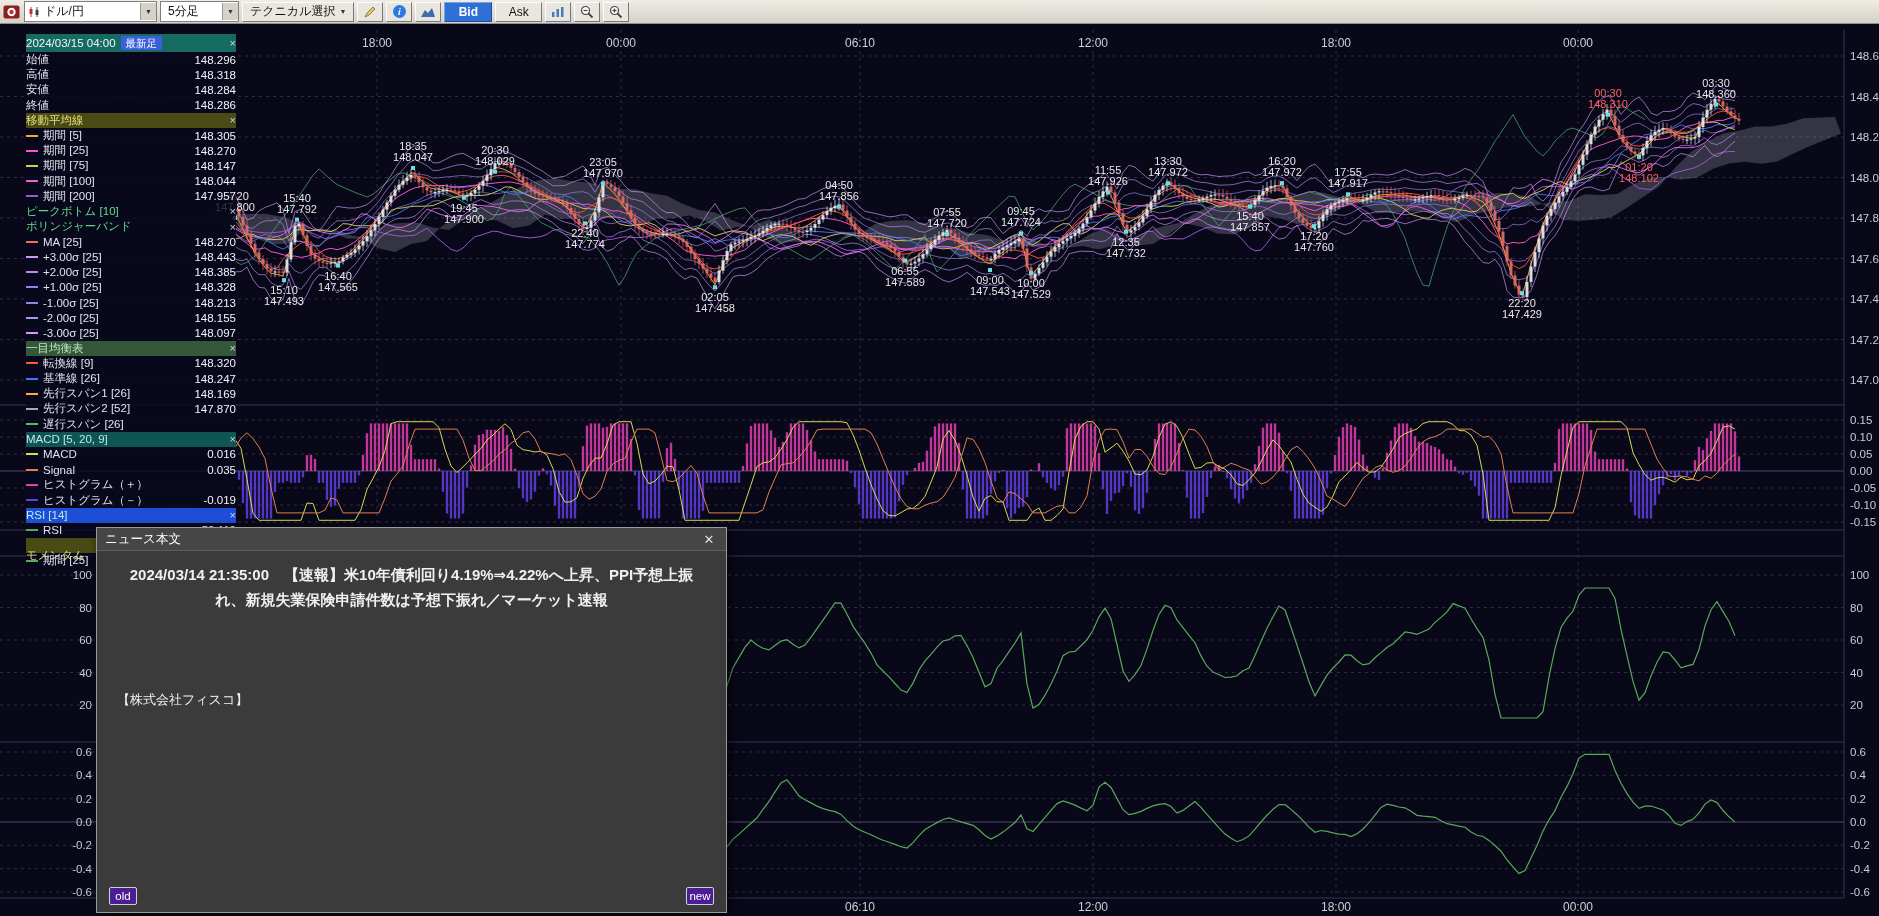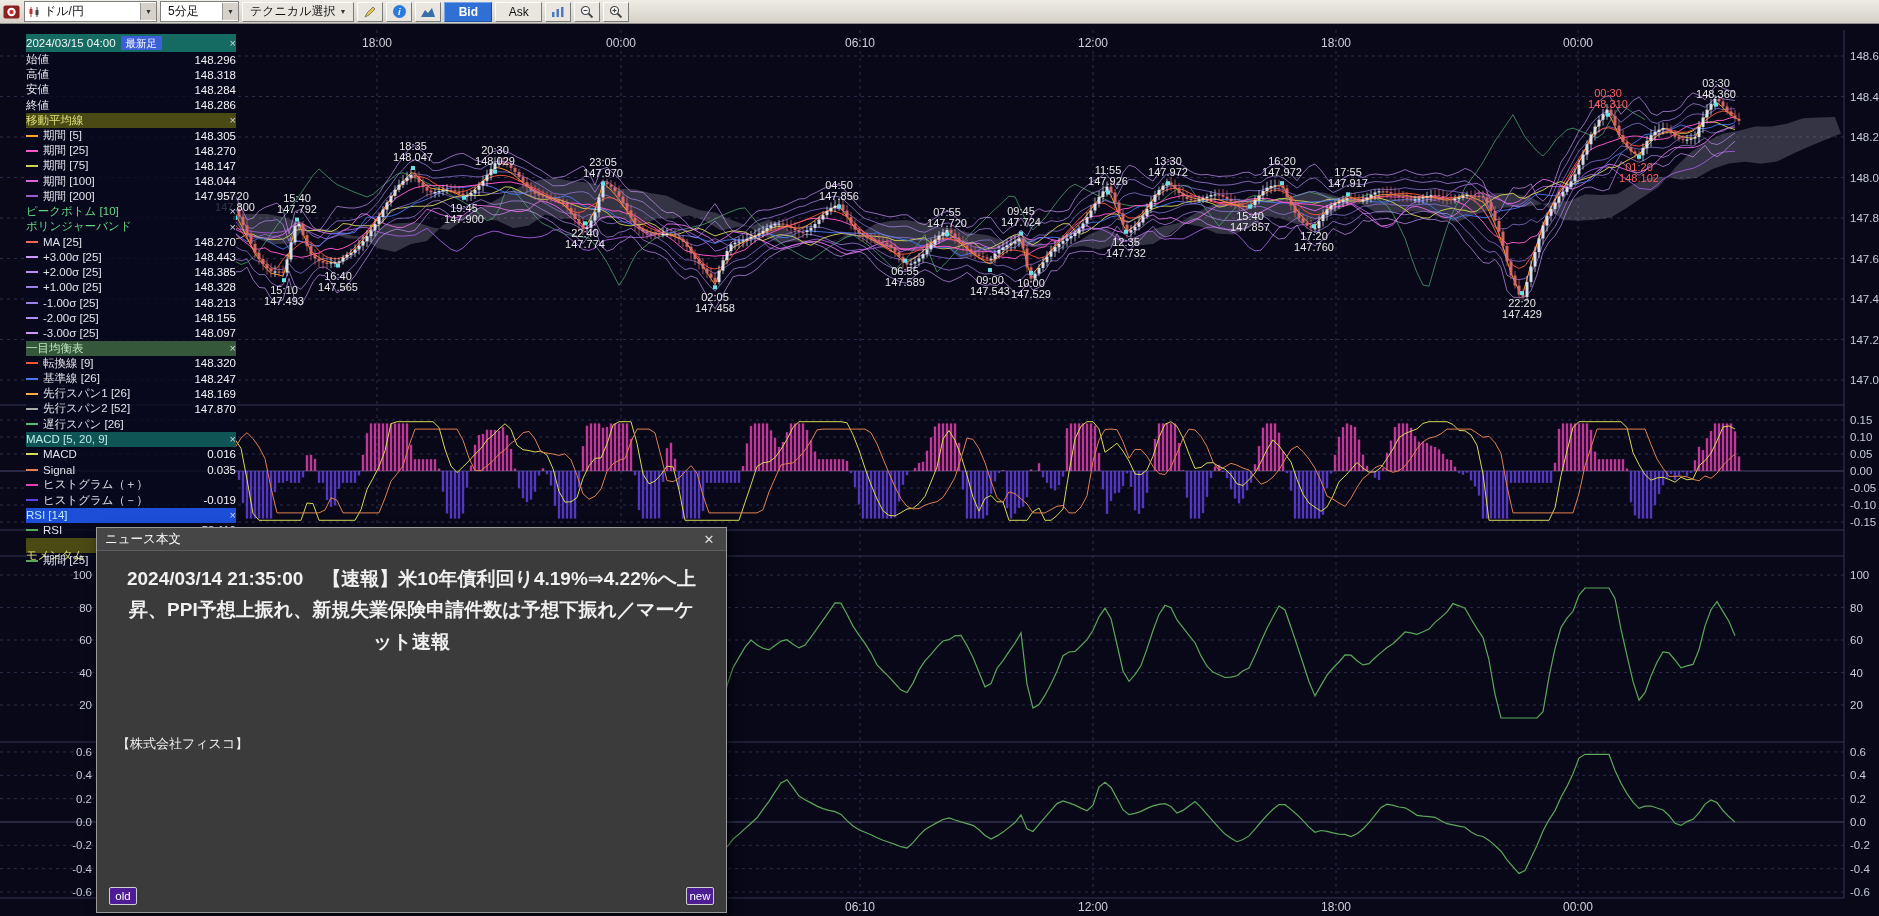"2024/03/14 21:35:00" .dlg-headline { font-size: 19px -> 15px }
